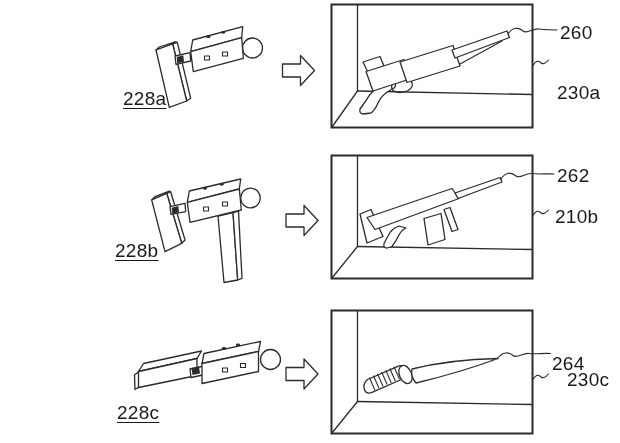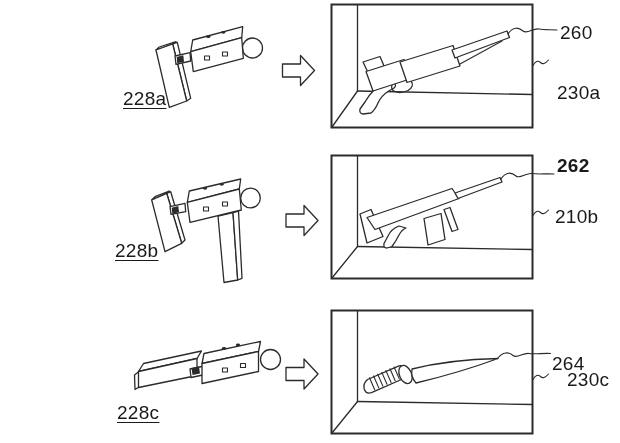"262" div.lbl { font-weight: bold -> none; top: 156px -> 166px }
